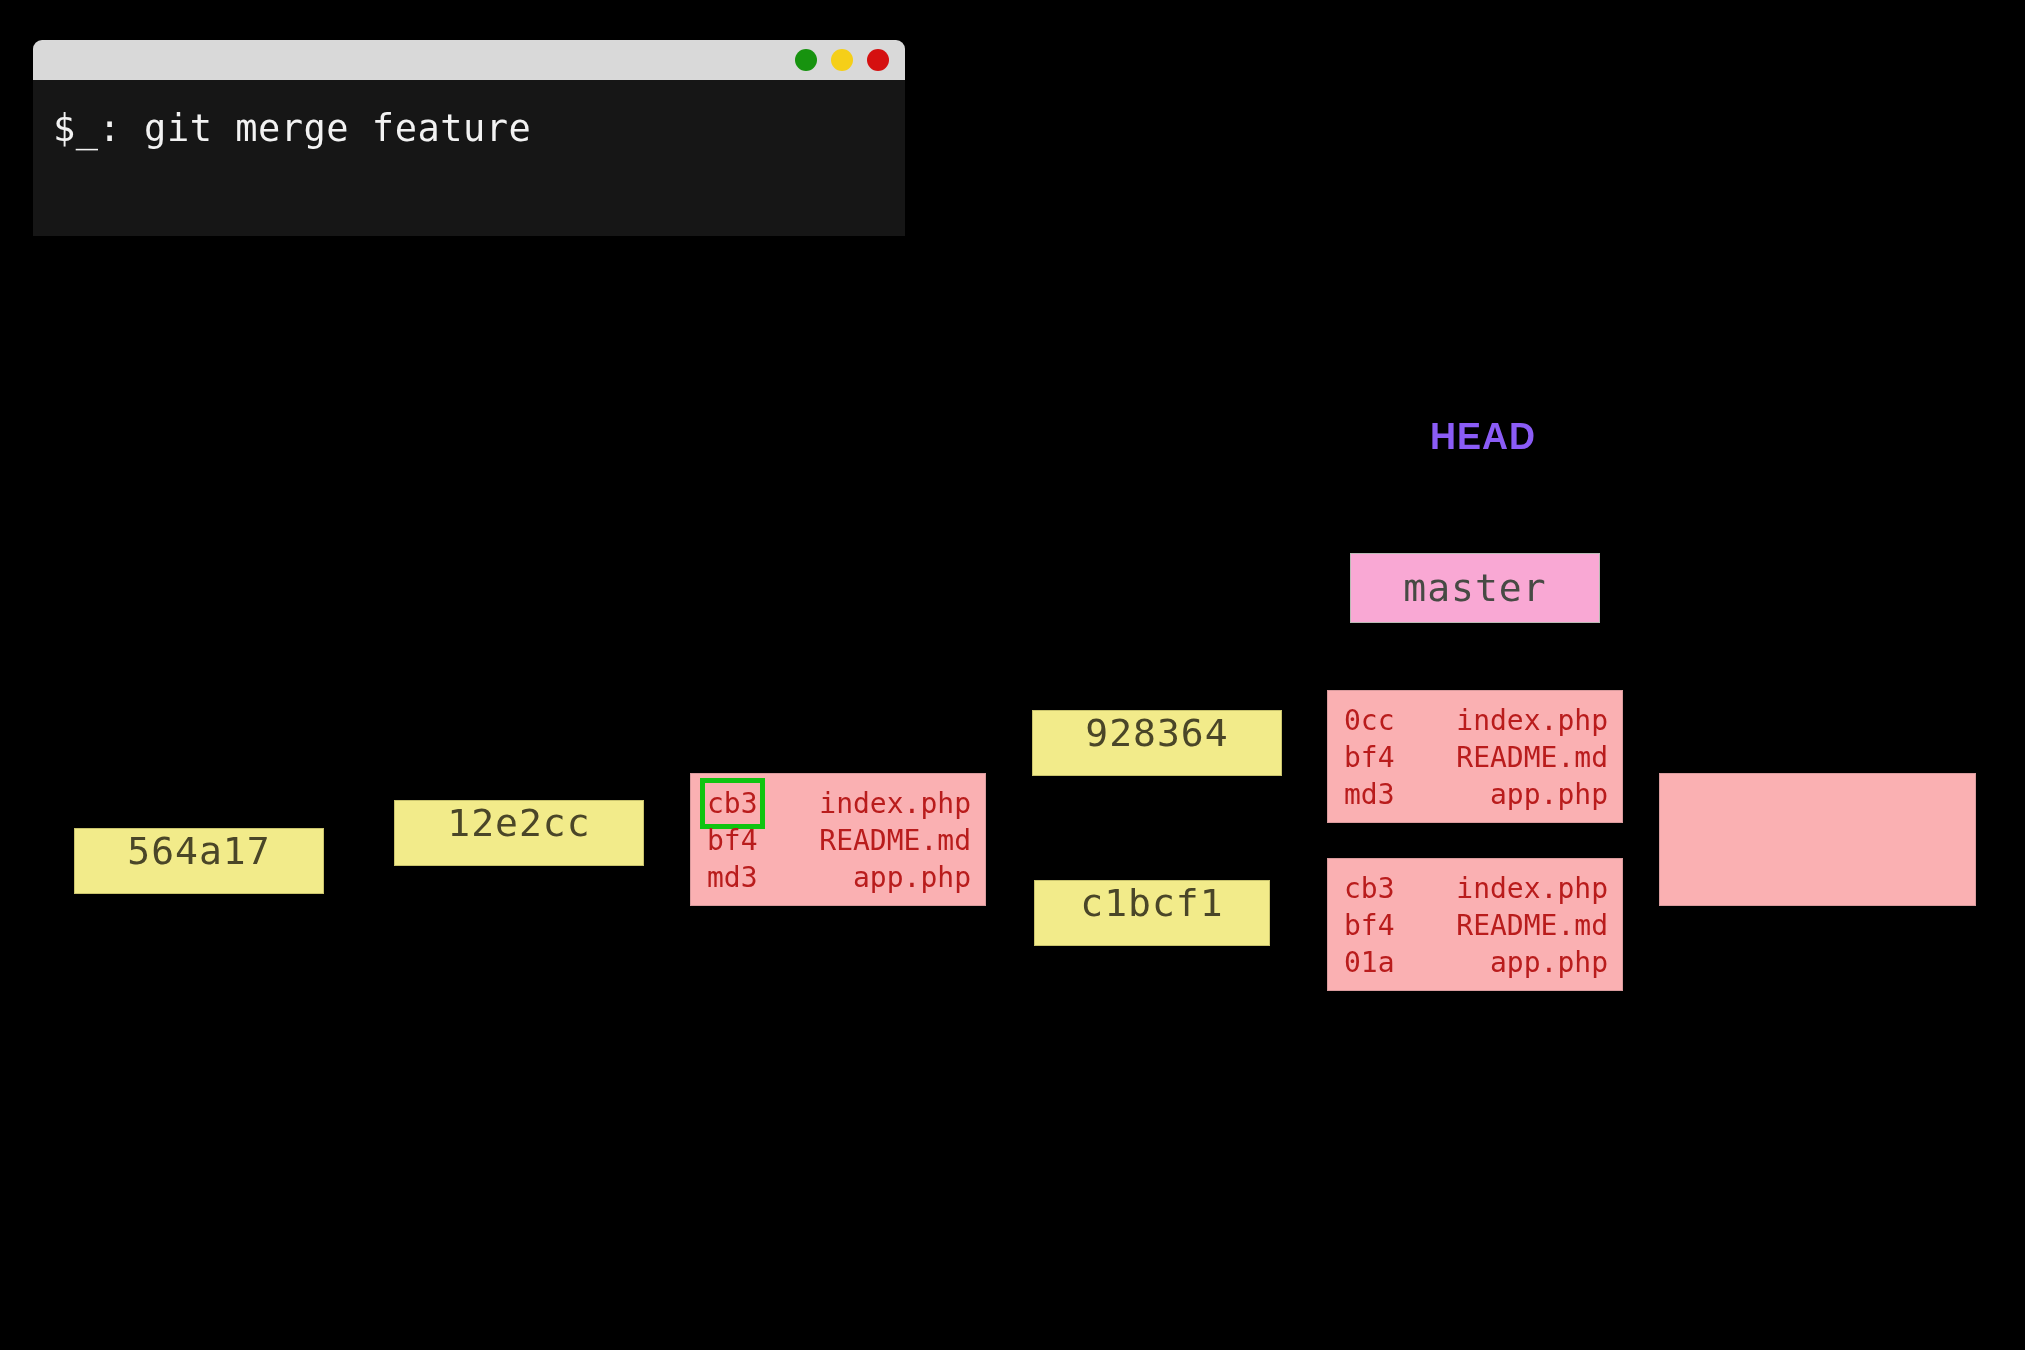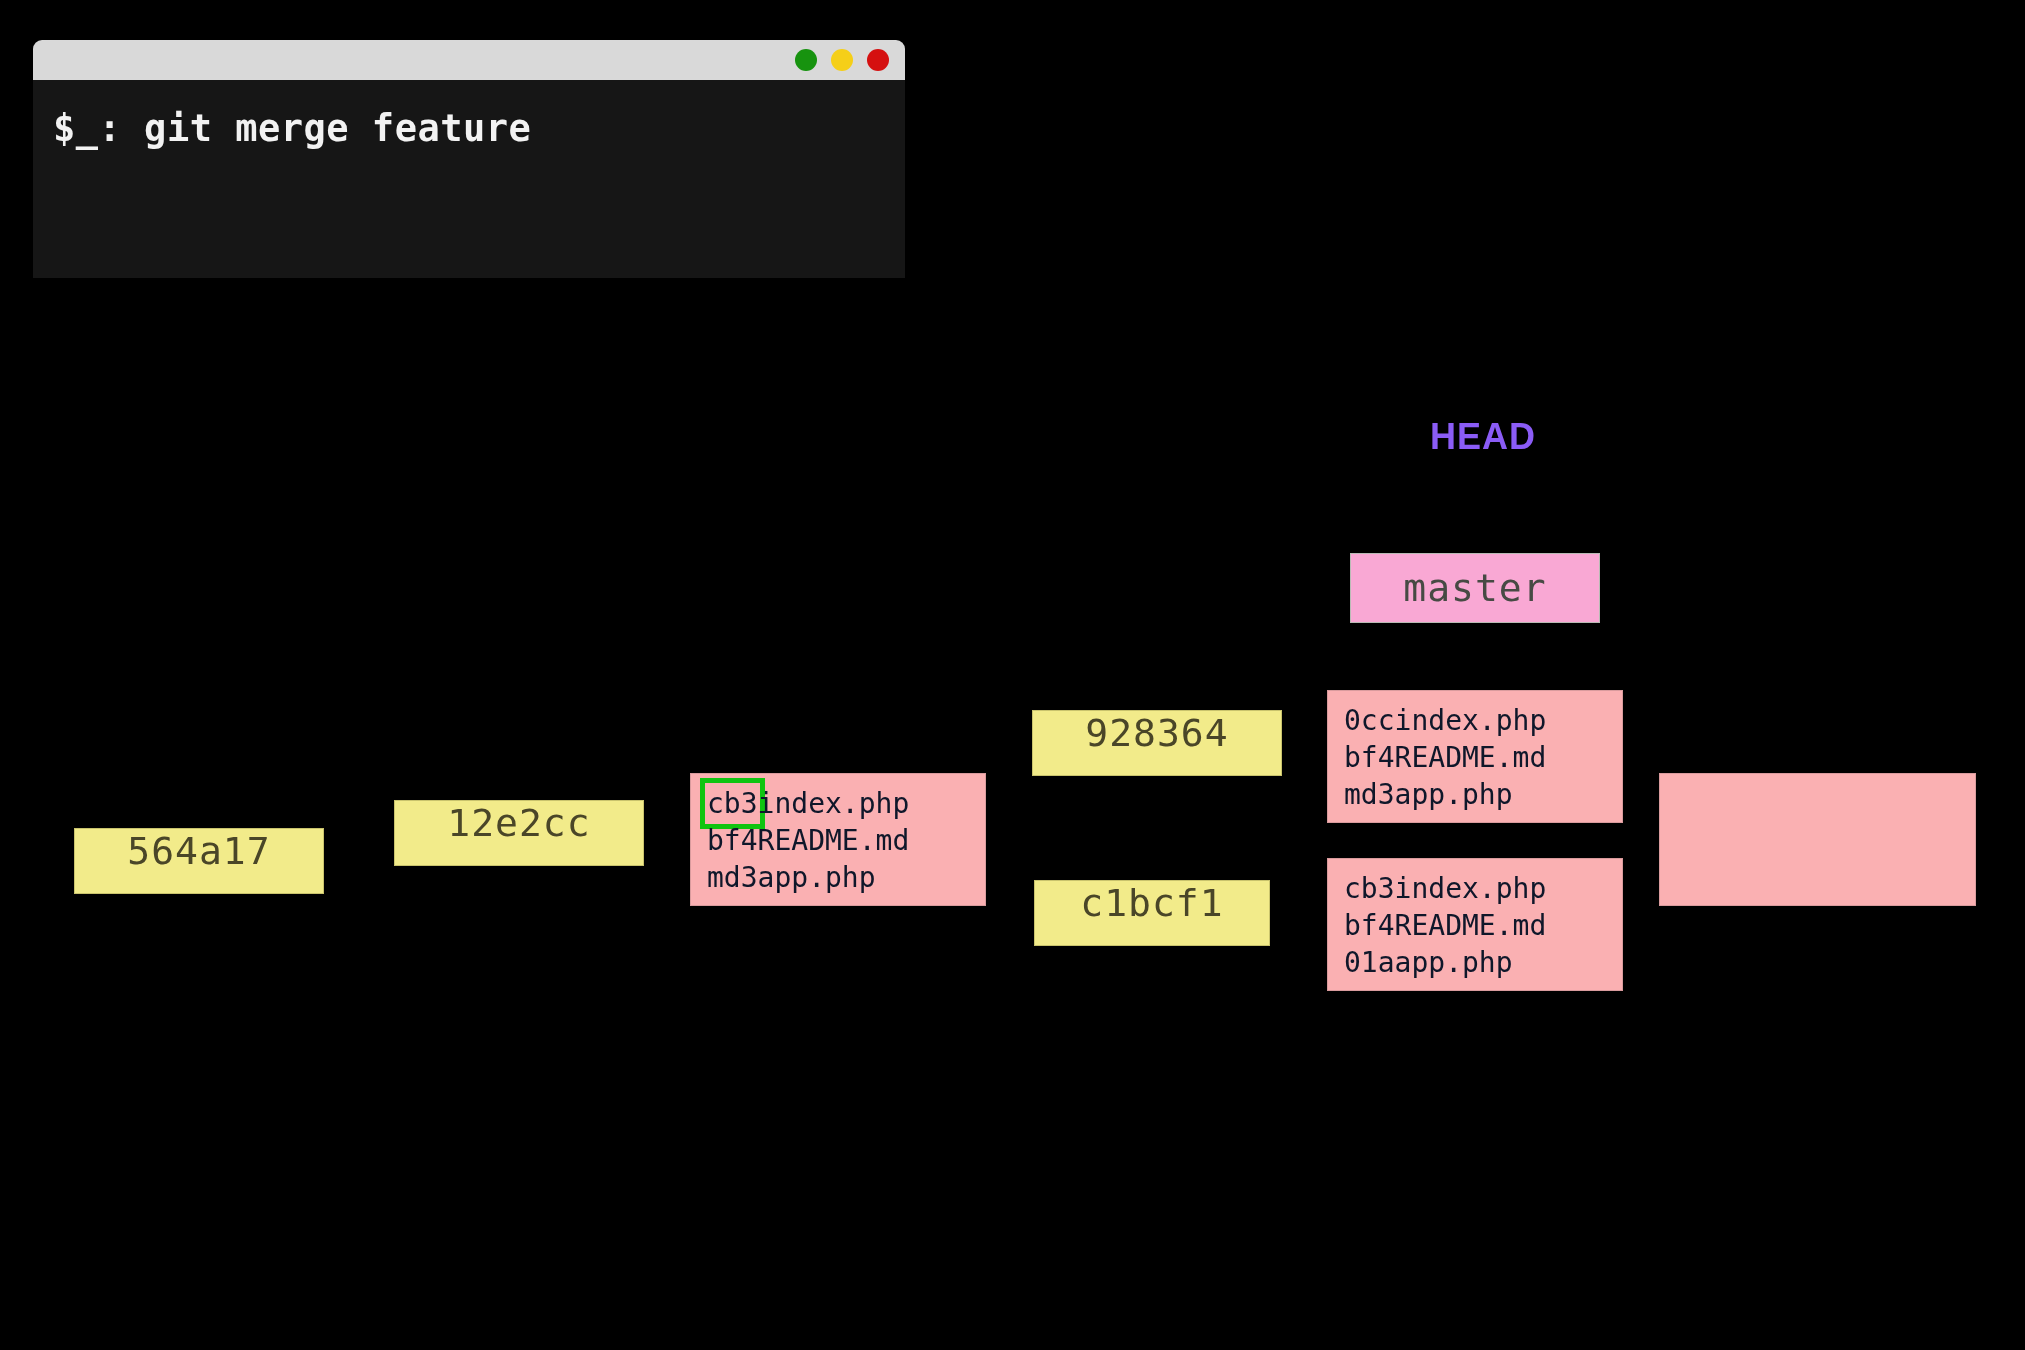"$_: git merge feature" #terminal-body { font-weight: bold -> none; height: 198px -> 156px }
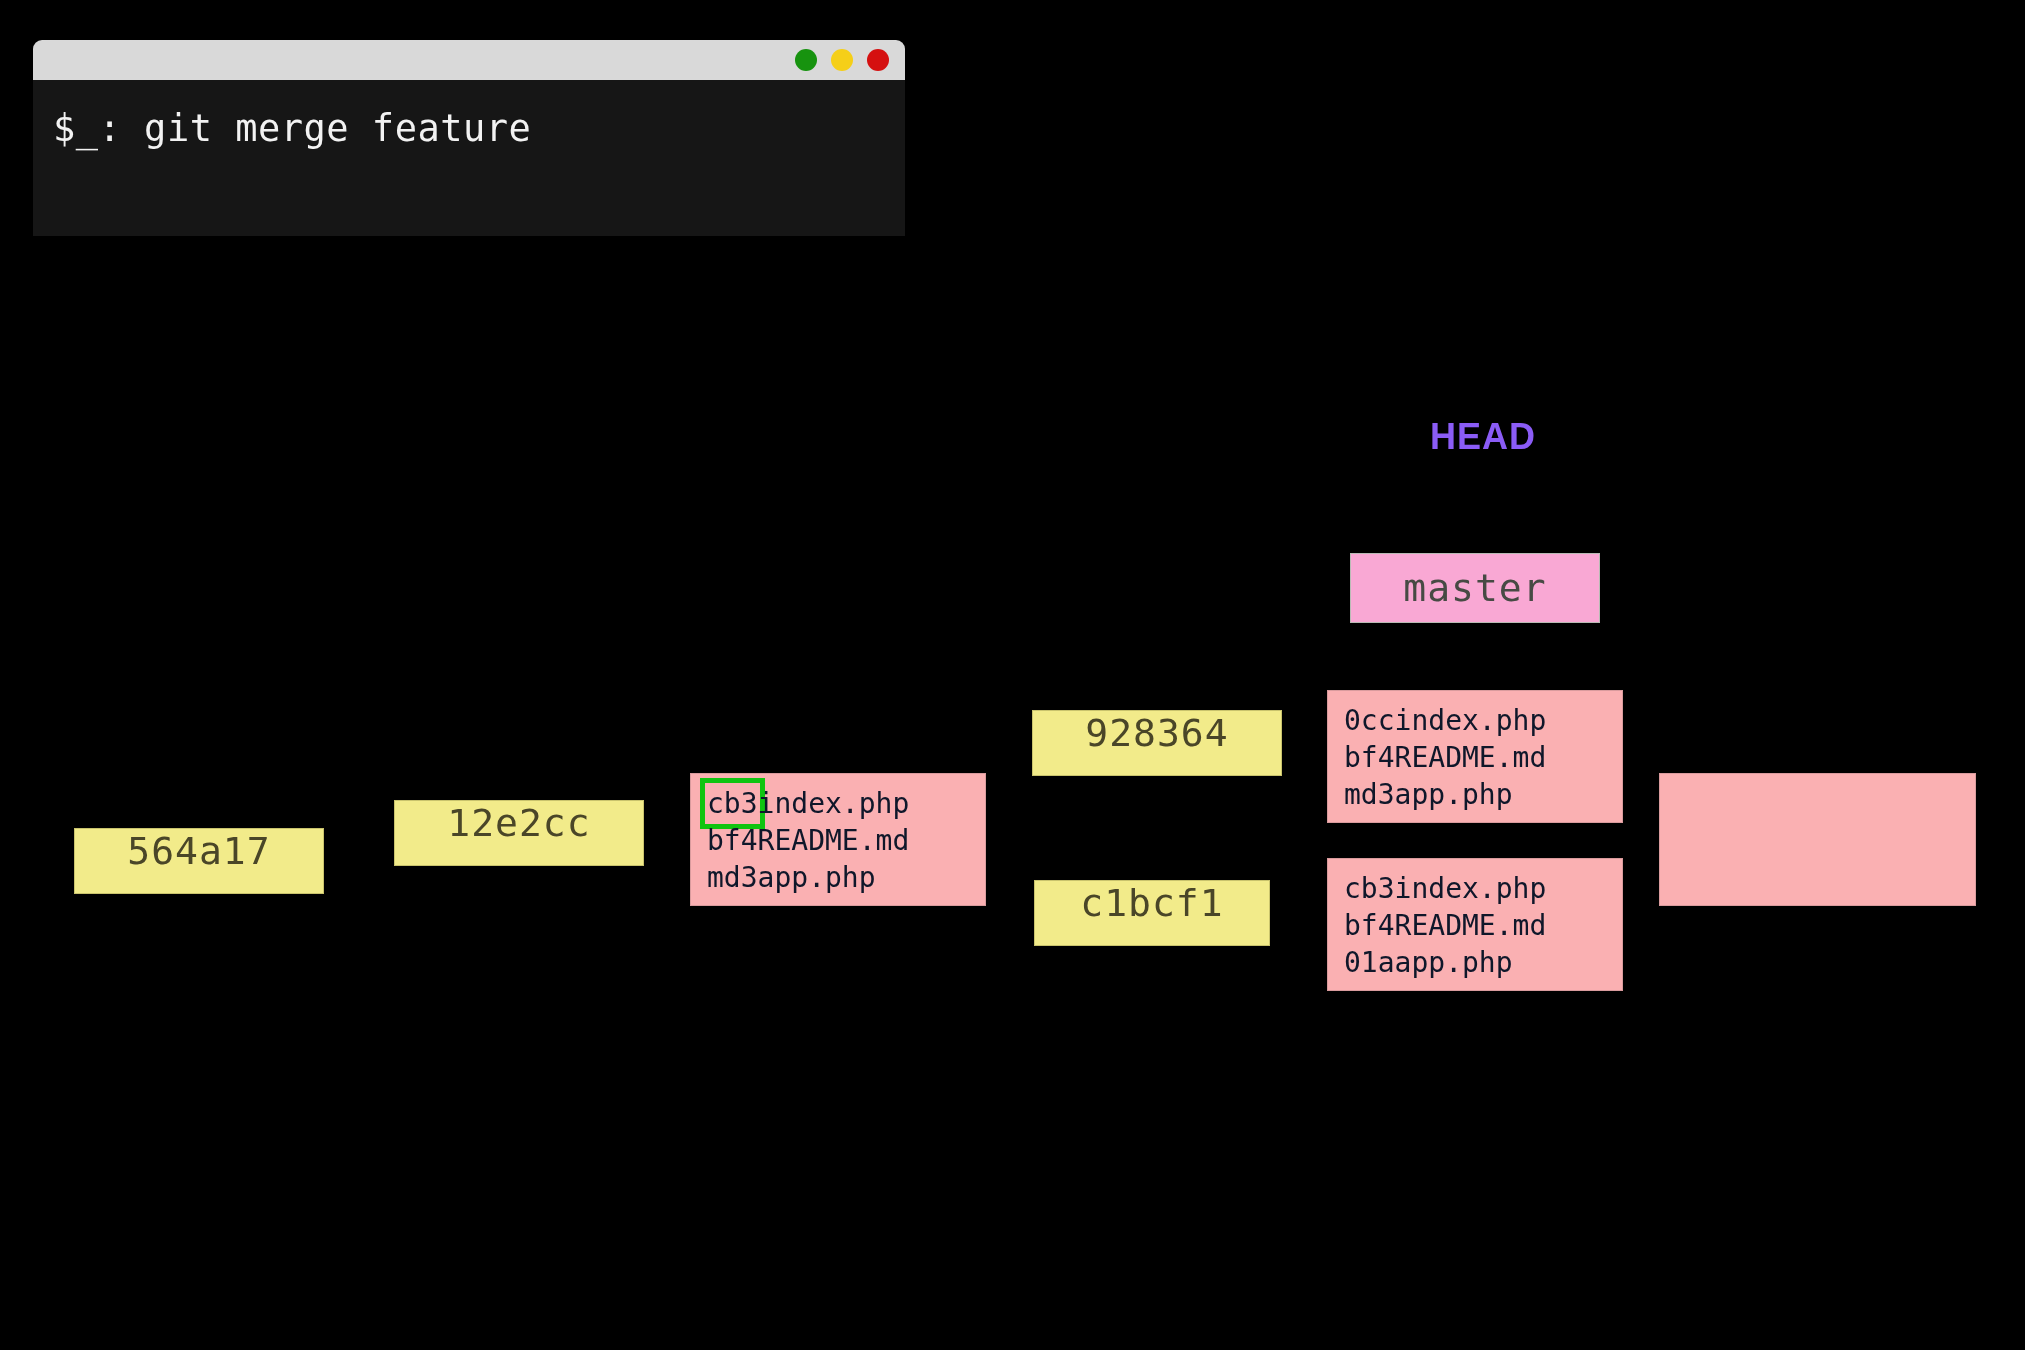"0cc" .tree-row { color: #0f172a -> #b91c1c; justify-content: none -> space-between }
